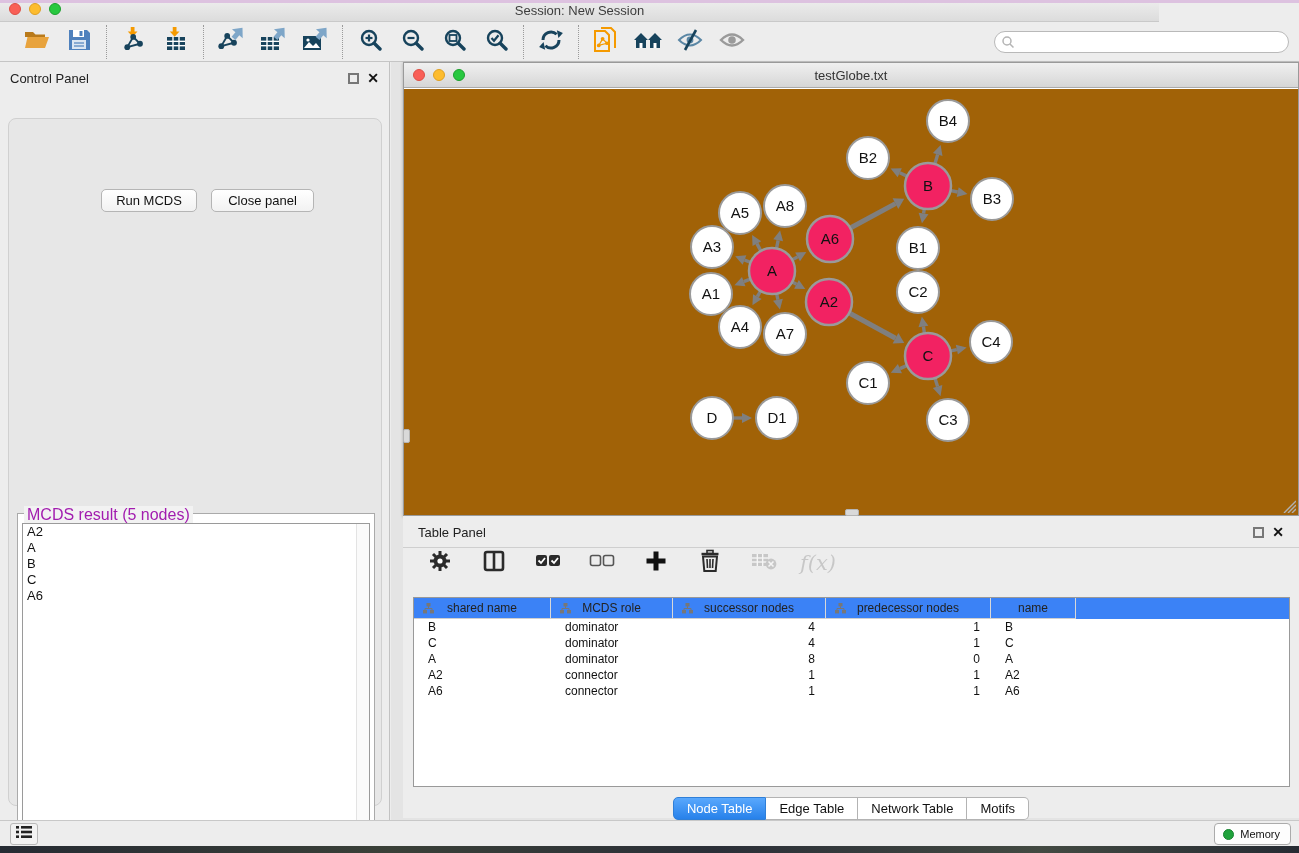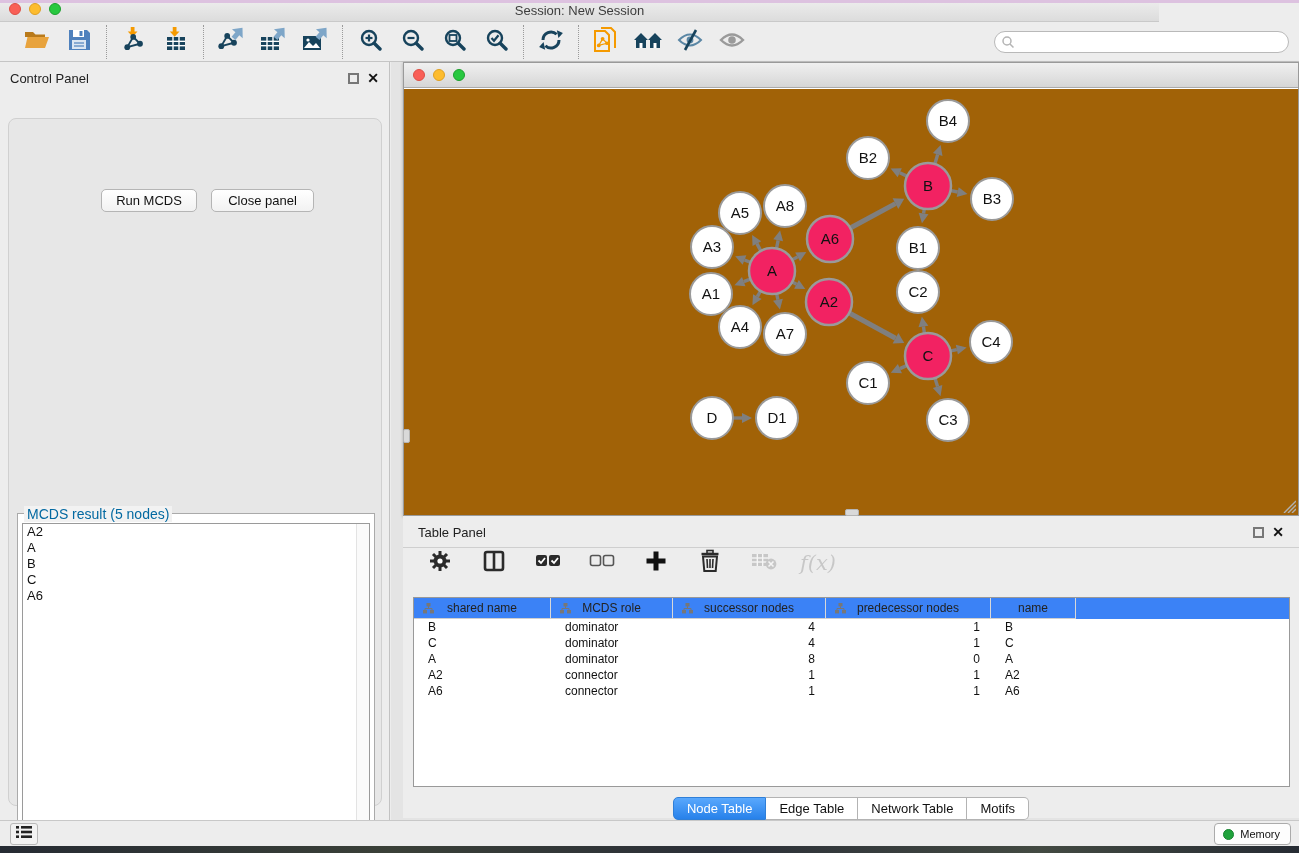"testGlobe.txt" div { html: none -> <div>testGlobe.txt</div> }
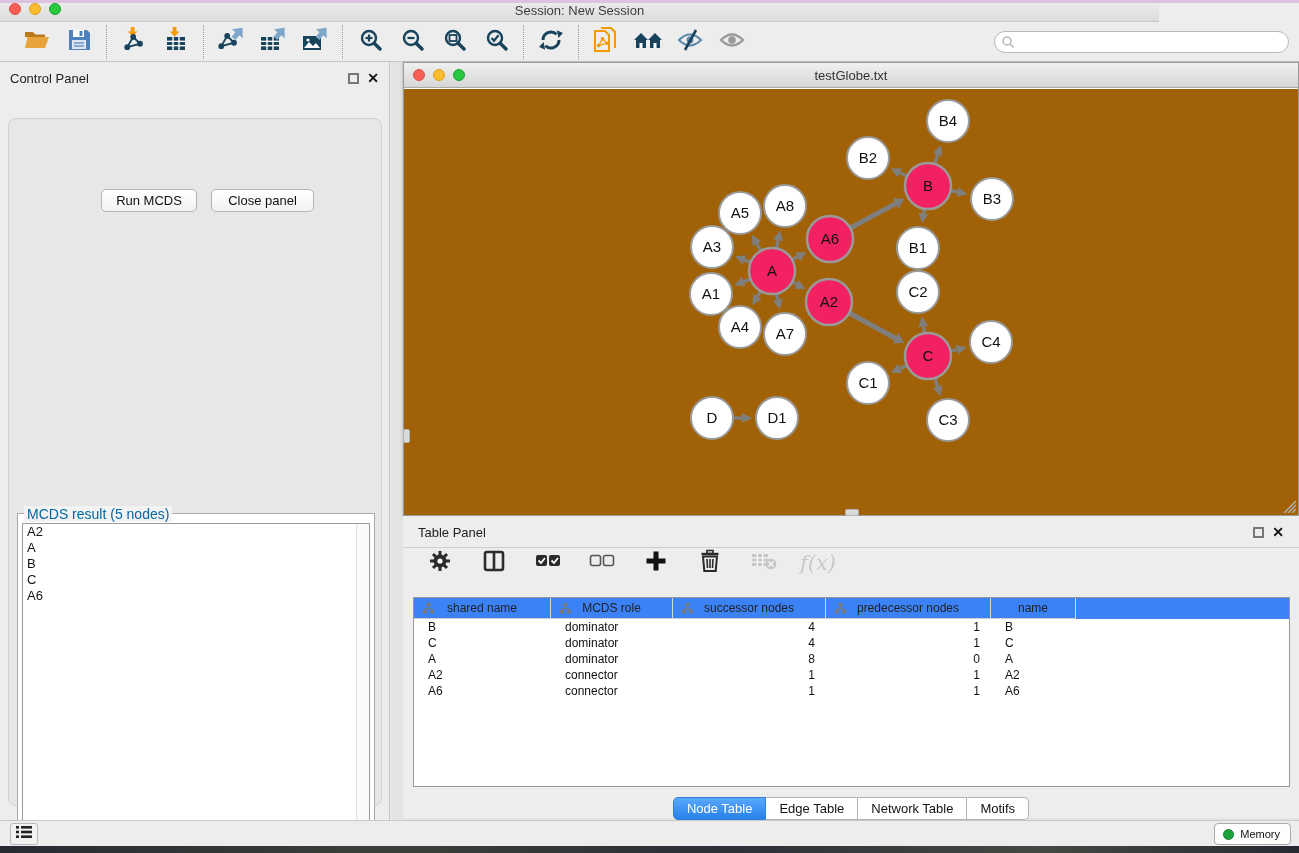"MCDS result (5 nodes)" #result-legend { color: #0369a1 -> #a21caf; font-size: 14px -> 16px }
